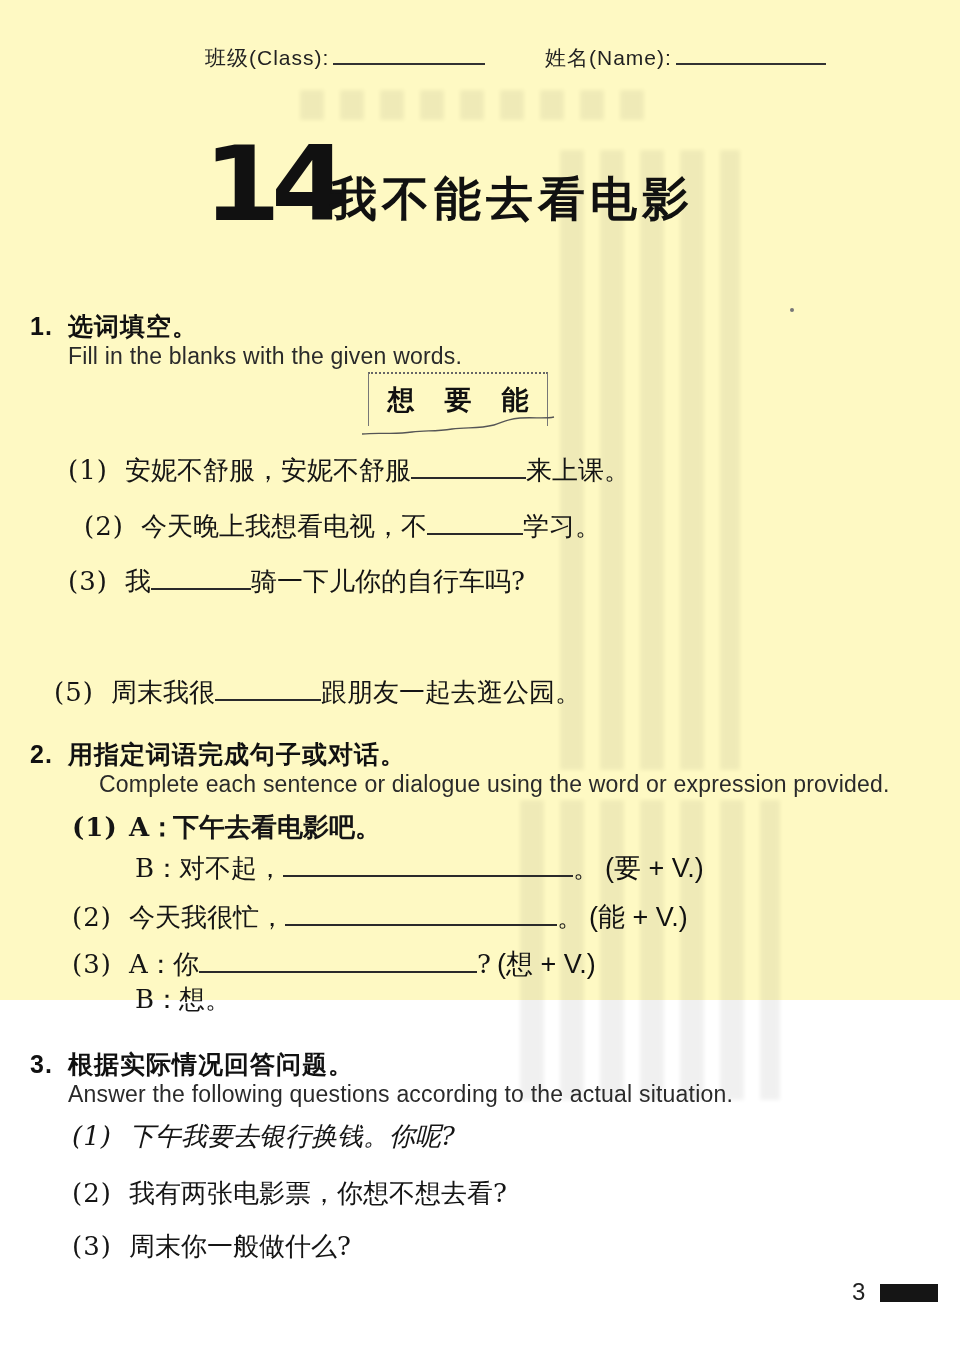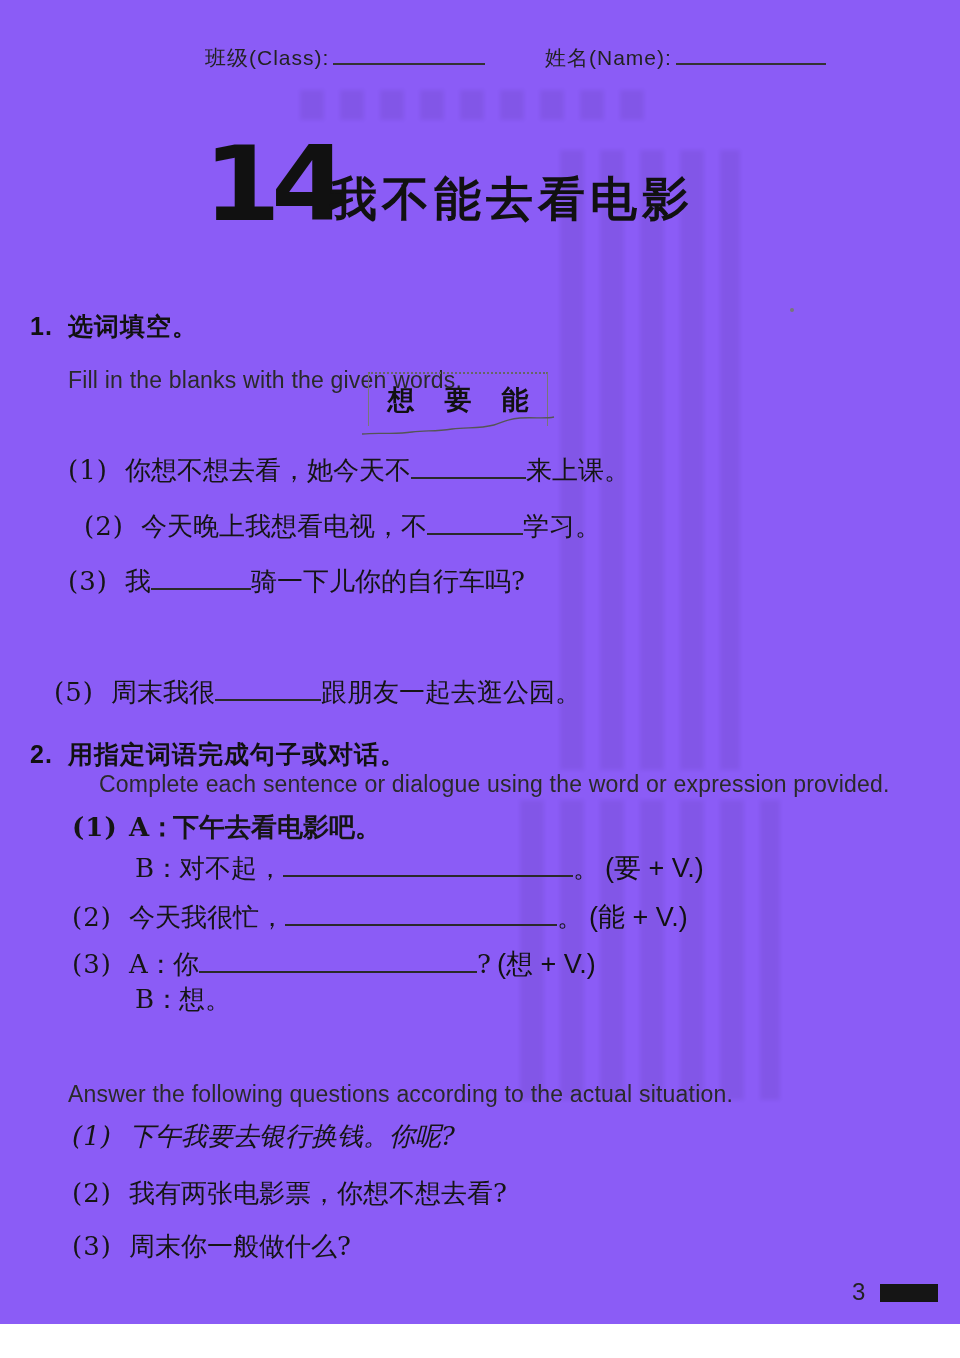"班级(Class): 姓名(Name):" #page { background: #8b5cf6 -> #fef9c3; height: 1324px -> 1000px }
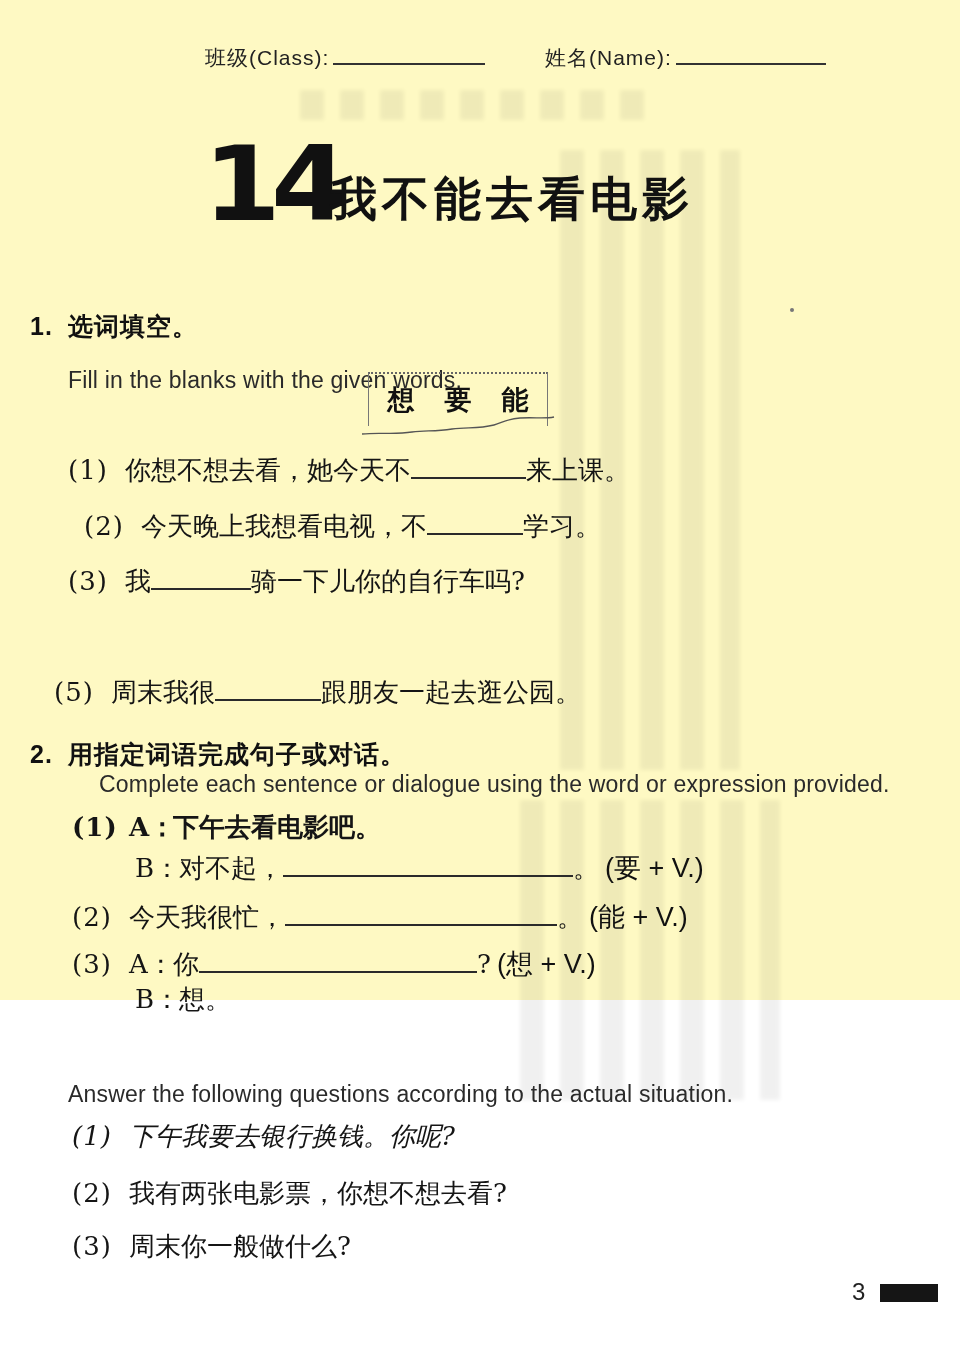"Fill in the blanks with" div.row { margin-top: 24px -> none }
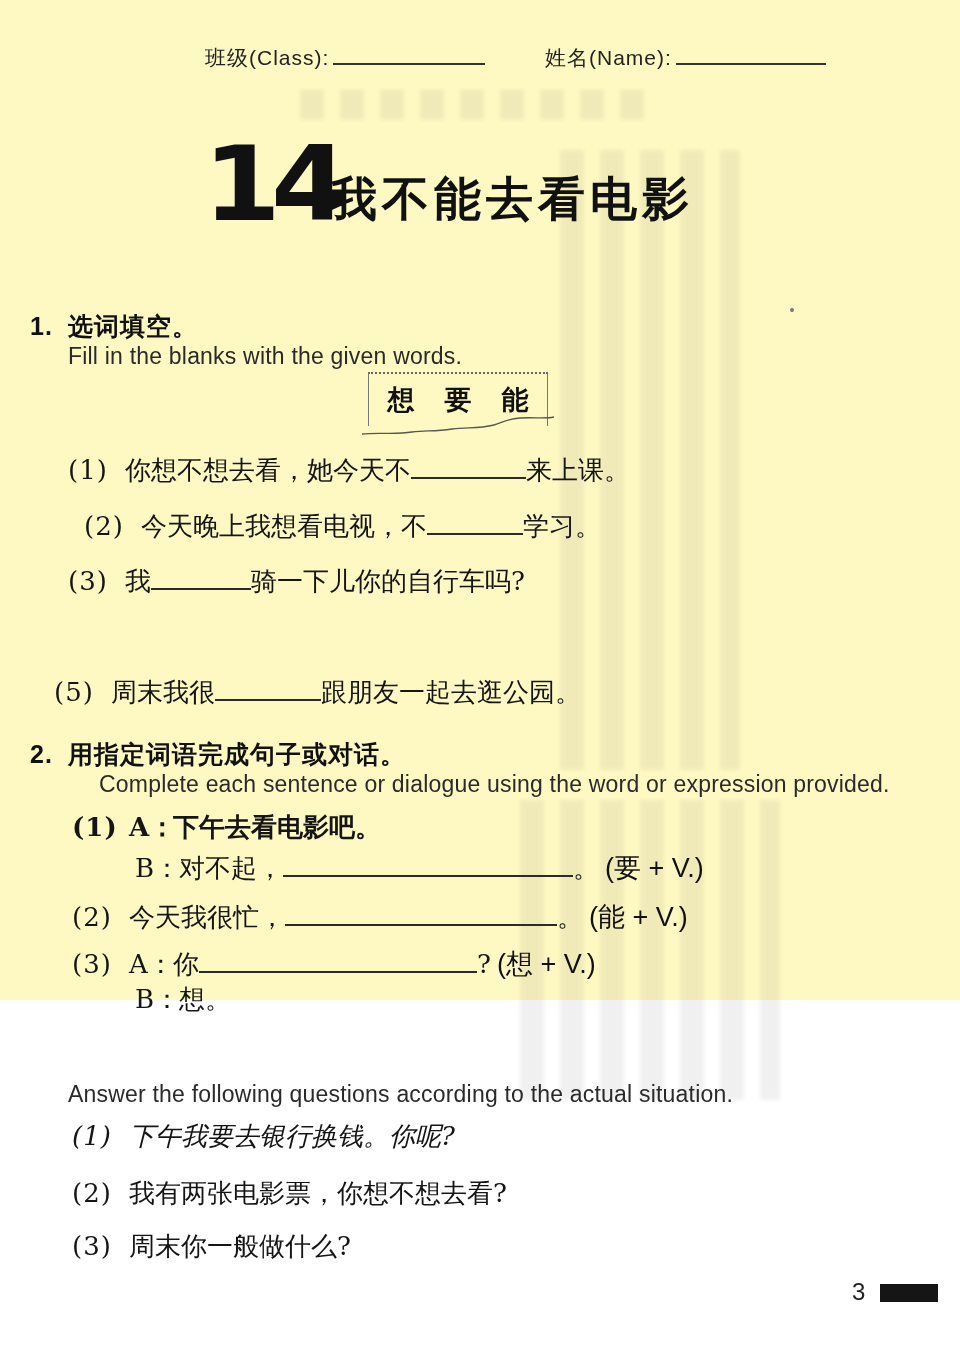"你想不想去看，她今天不" span { text: 你想不想去看，她今天不 -> 安妮不舒服，安妮不舒服 }
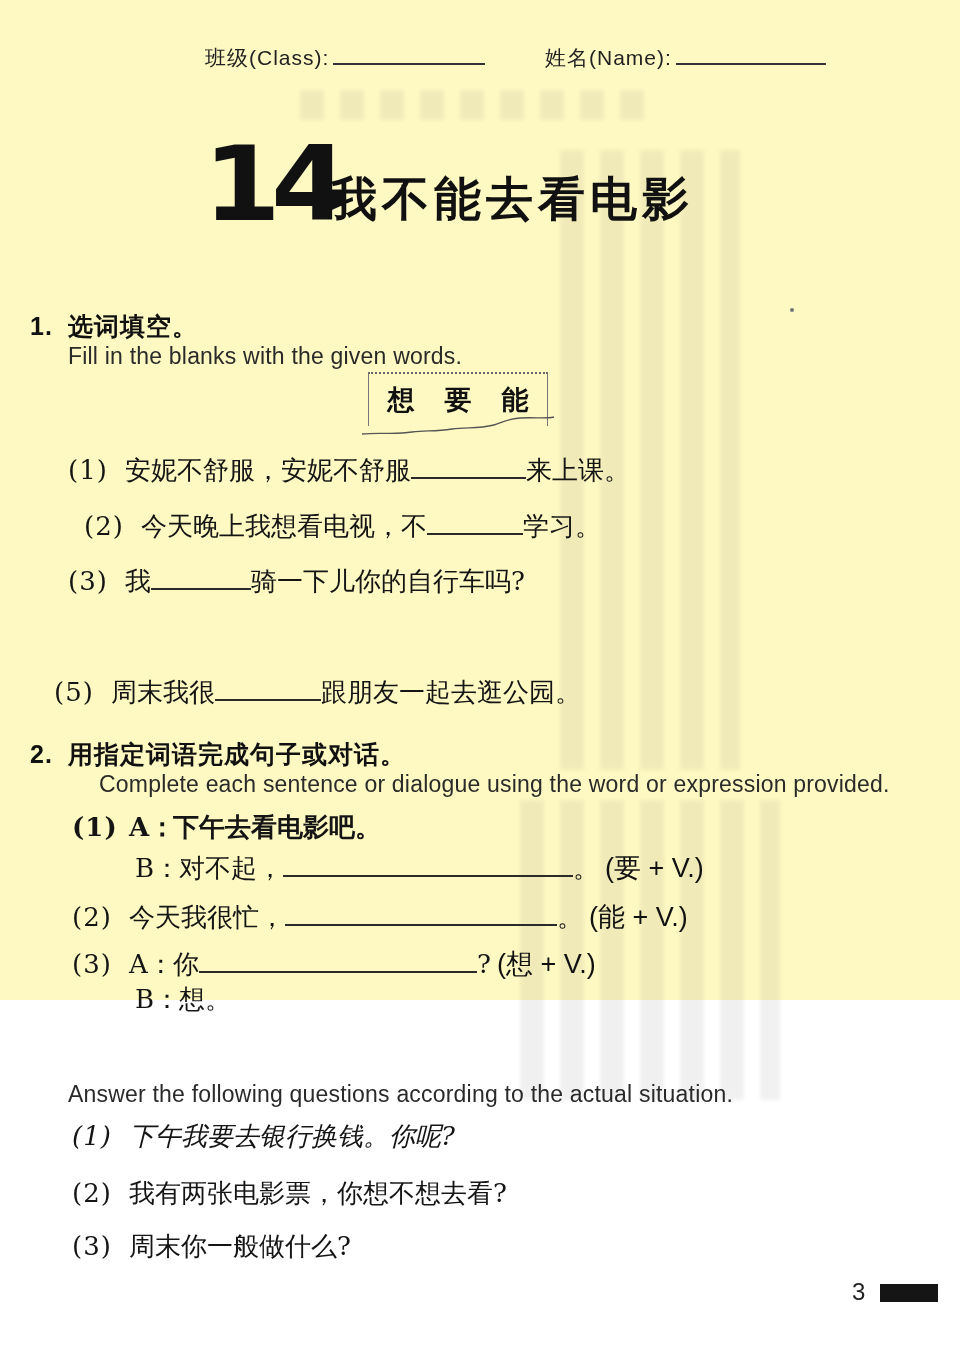"3. 根据实际情况回答问题。" div.row { html: none -> <div> <span>3.</span><span>根据实际情况回答问题。</span> </div> }
